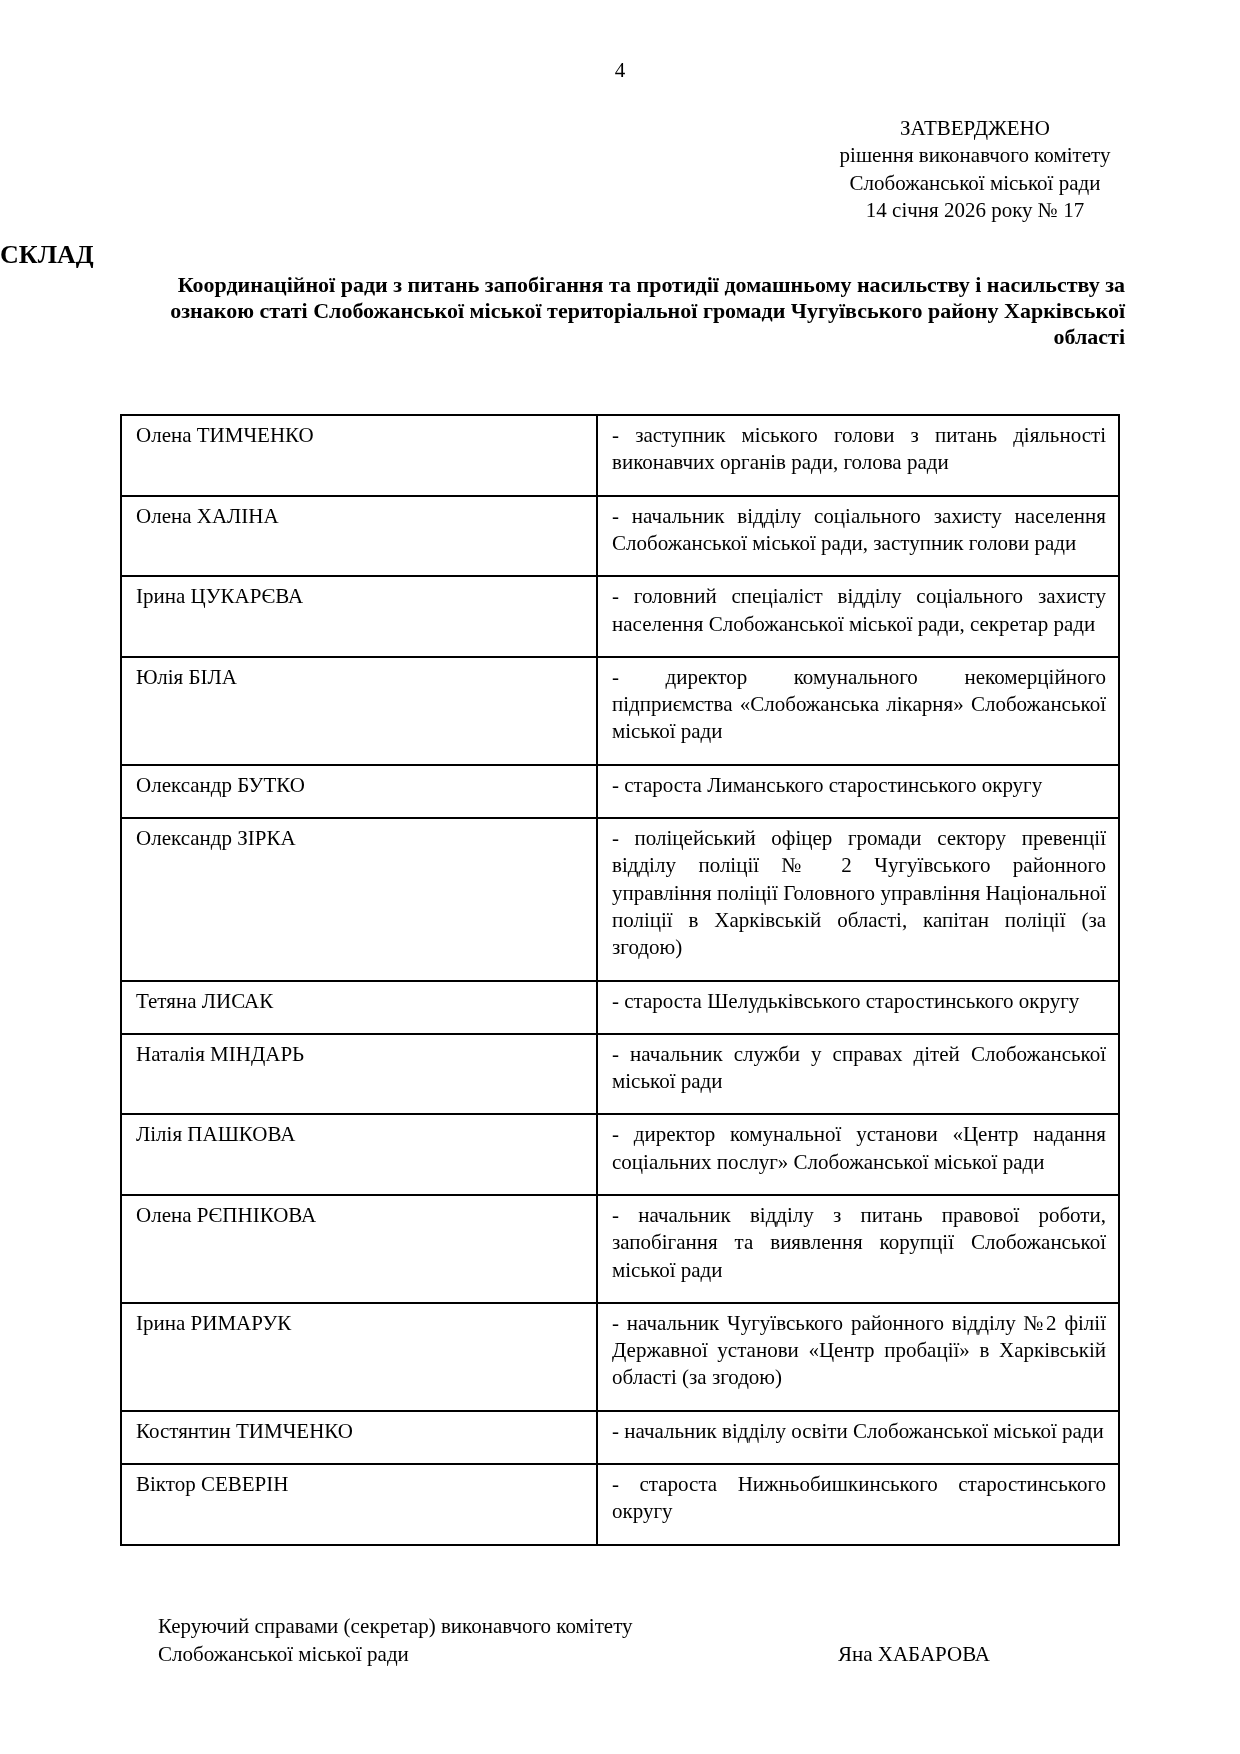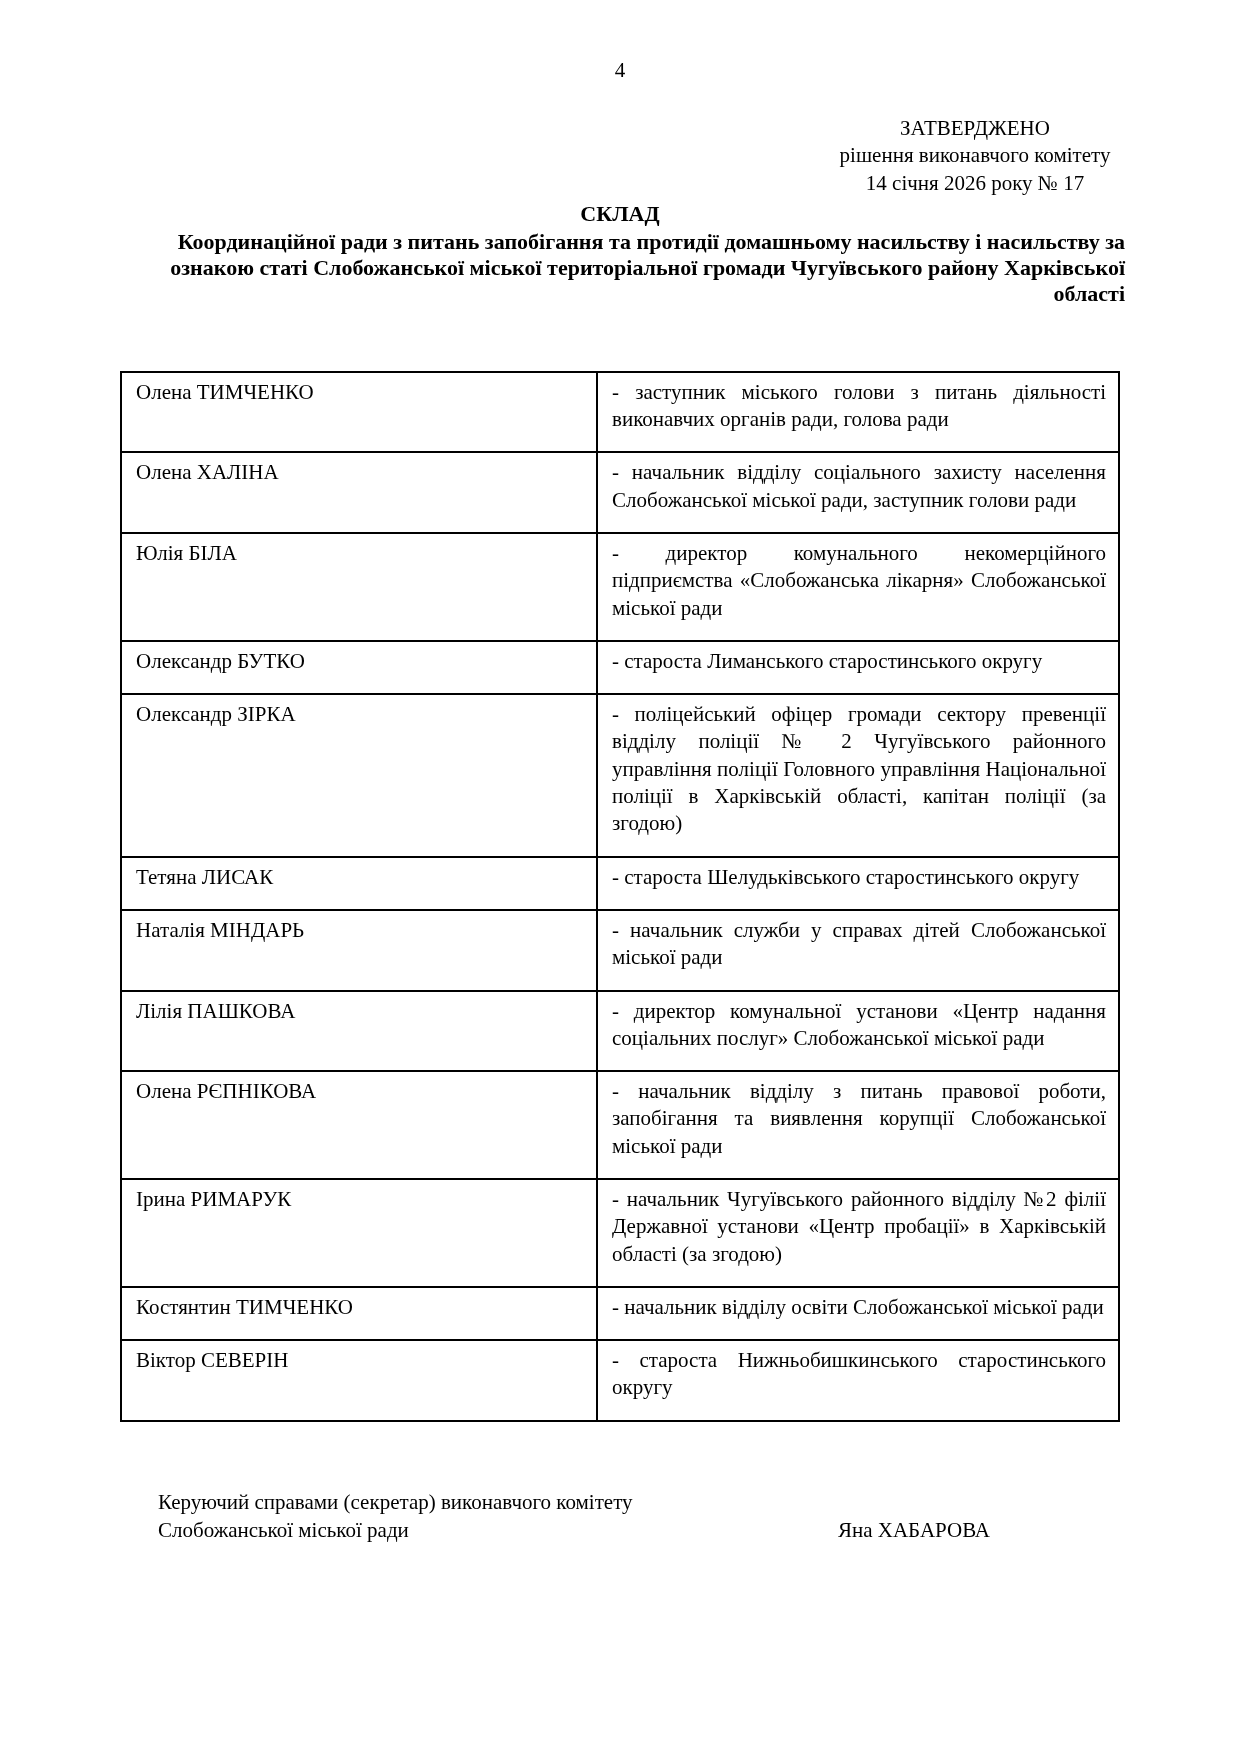"Слобожанської міської ради" div { html: none -> <div>Слобожанської міської ради</div> }
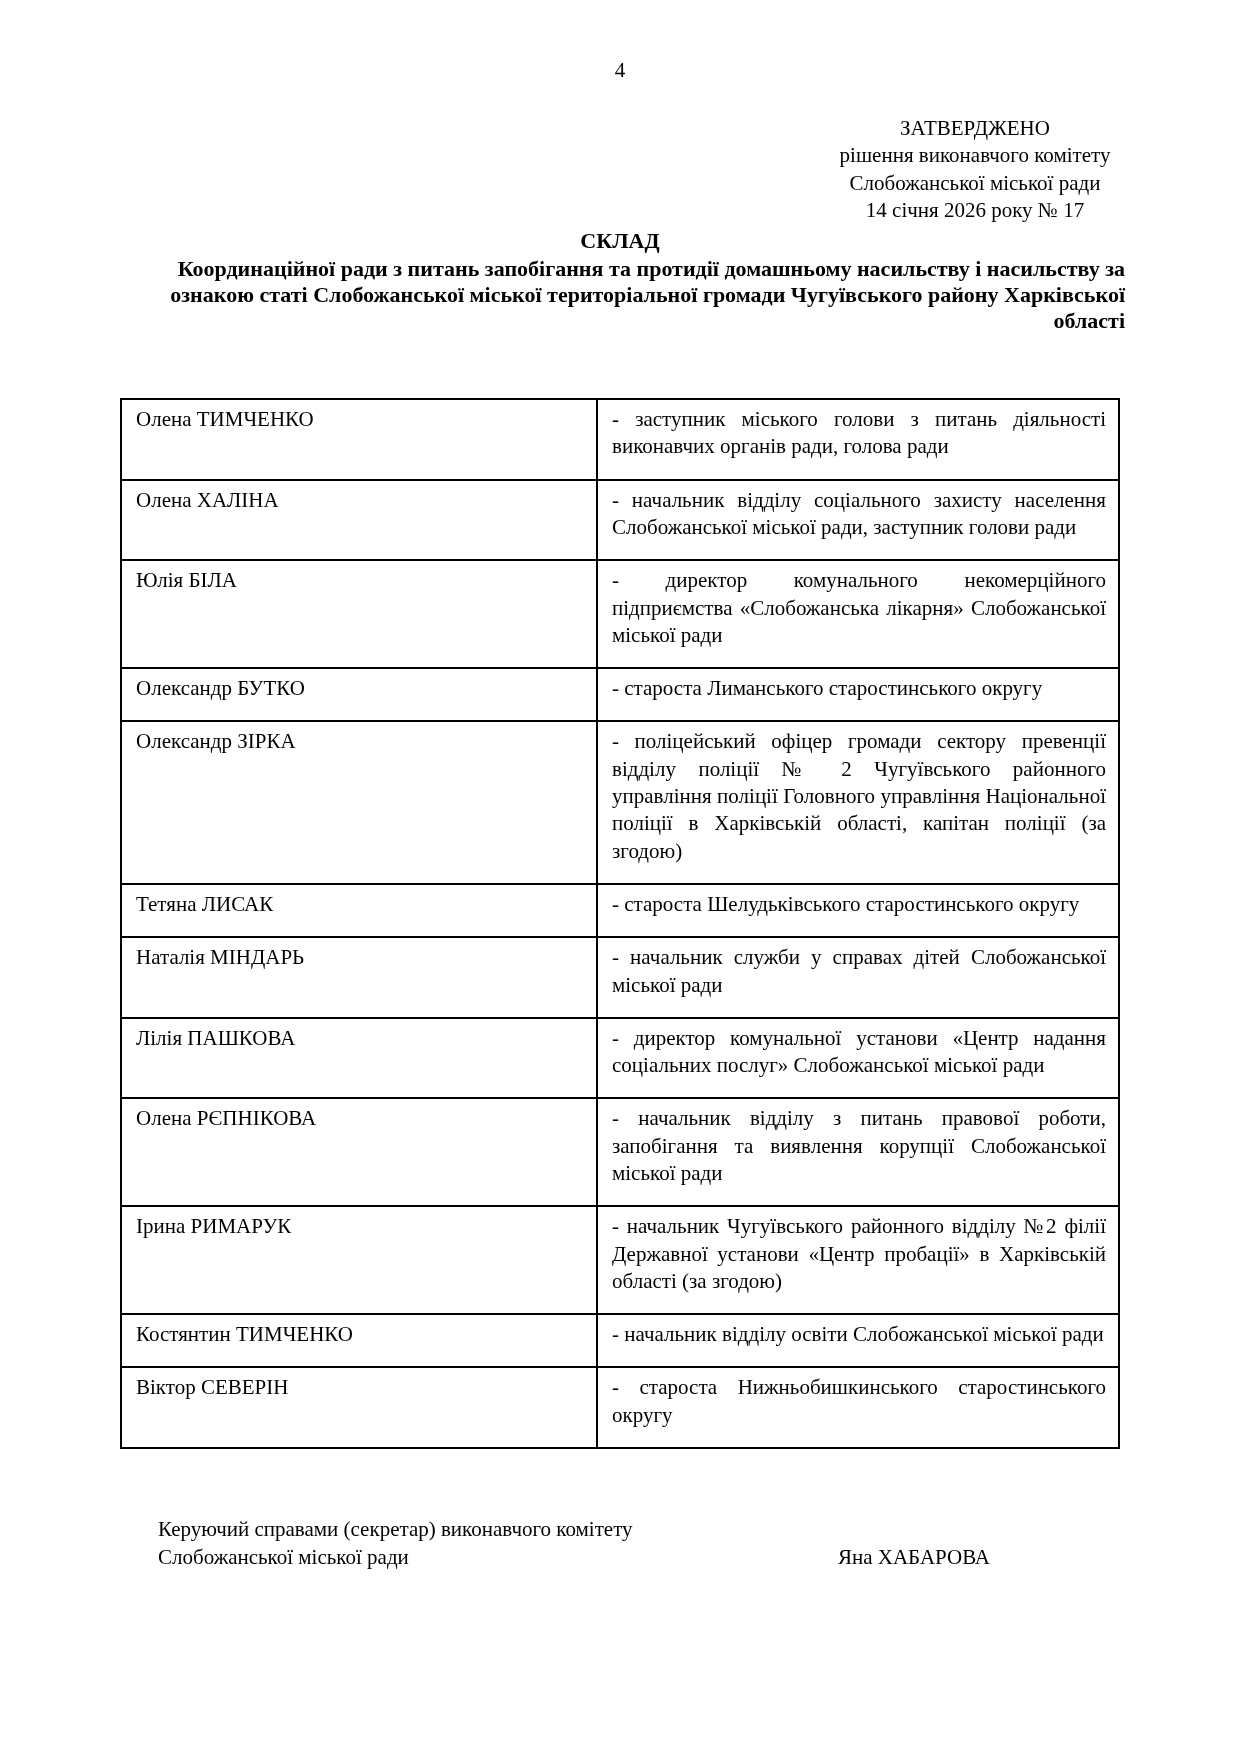"СКЛАД" .sklad { font-size: 22px -> 26px; margin-top: 4px -> 16px; text-align: center -> left }
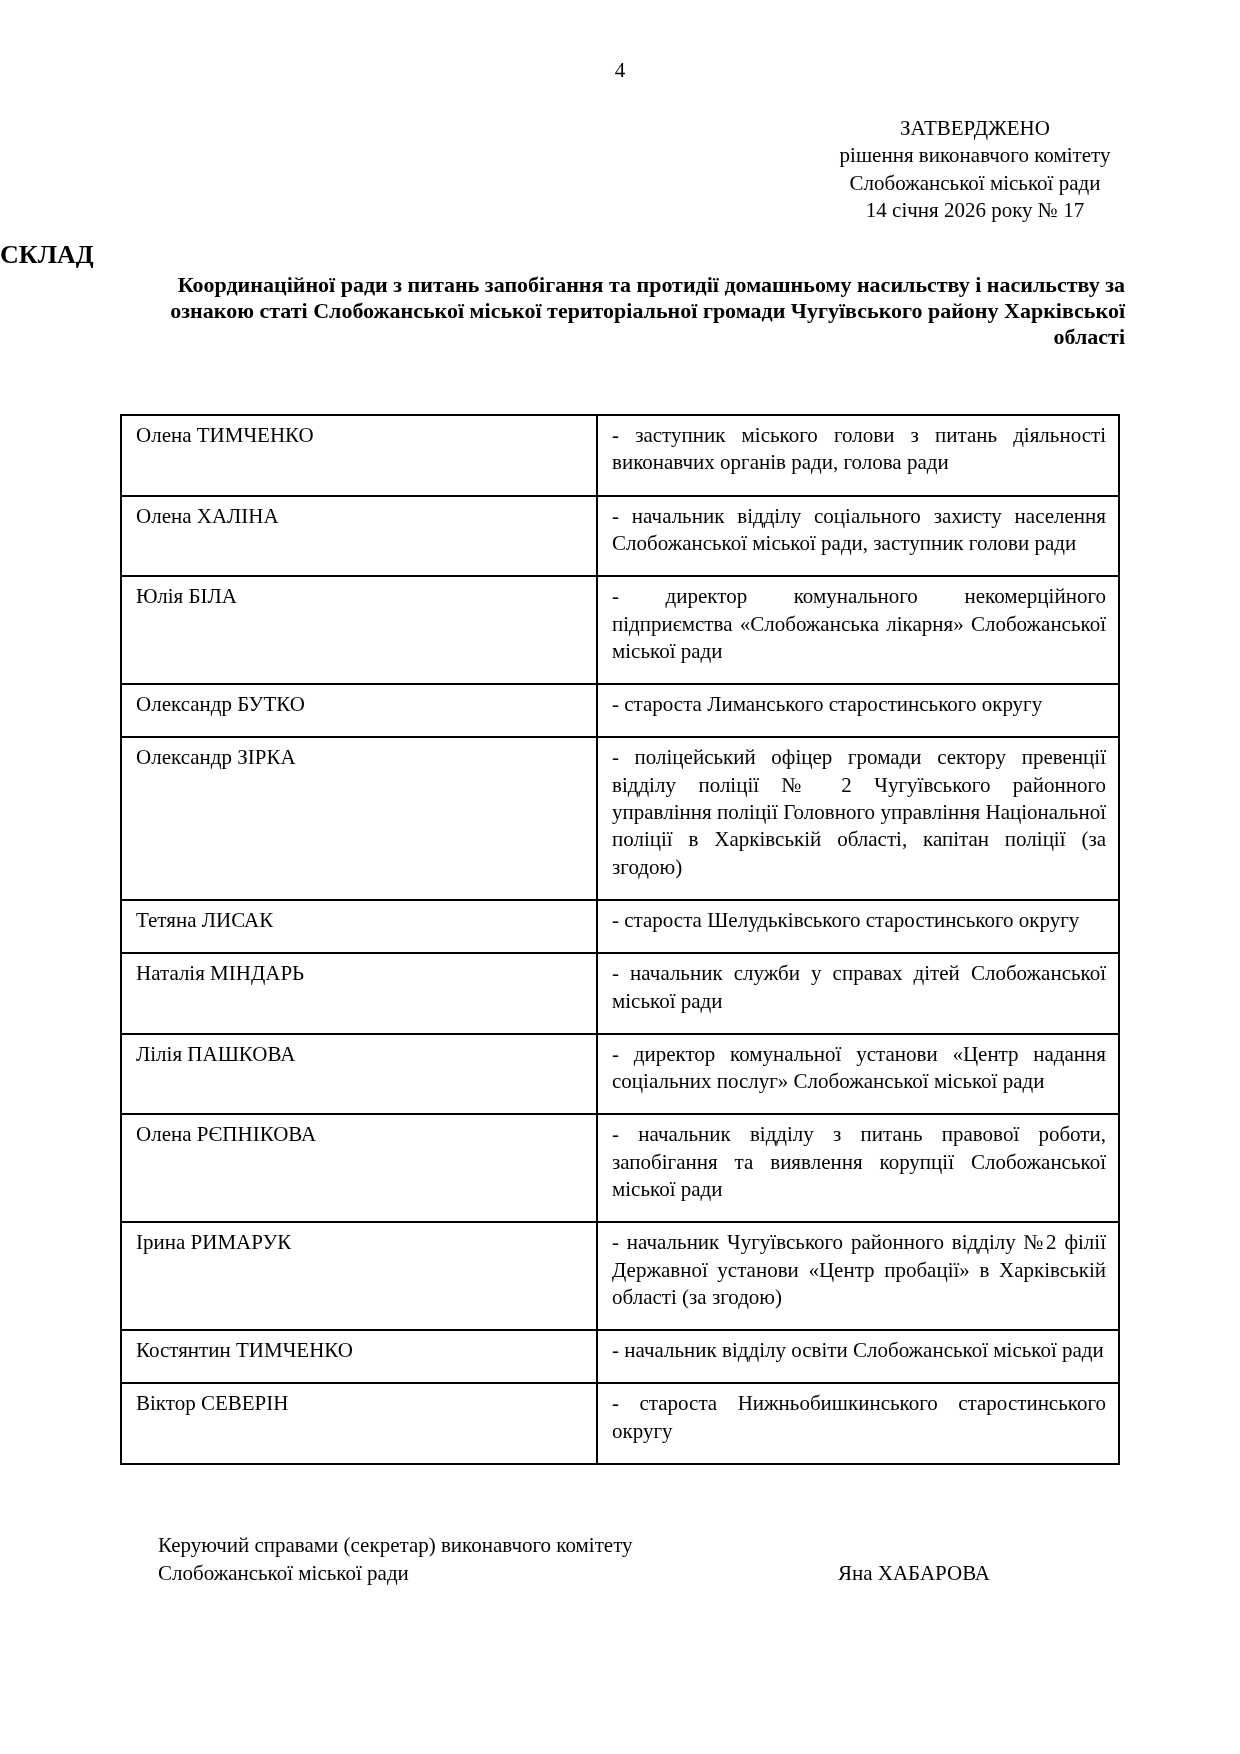"Ірина ЦУКАРЄВА" tr { html: none -> <tr> <td>Ірина ЦУКАРЄВА</td> <td>- головний спеціаліст відділу соціального захисту населення Слобожанської міської ради, секретар ради</td> </tr> }
